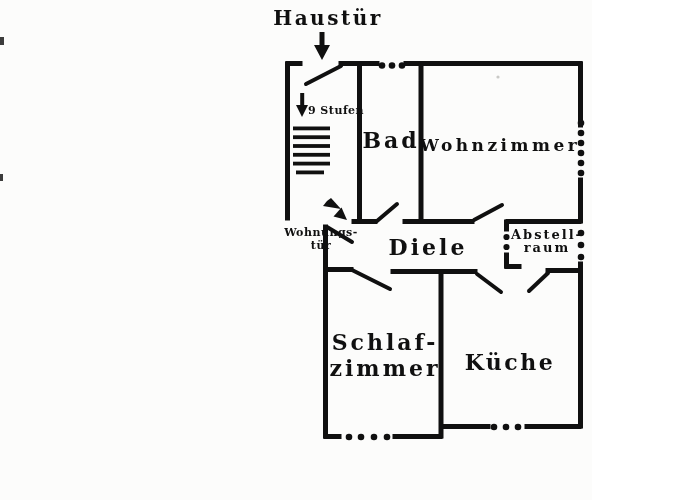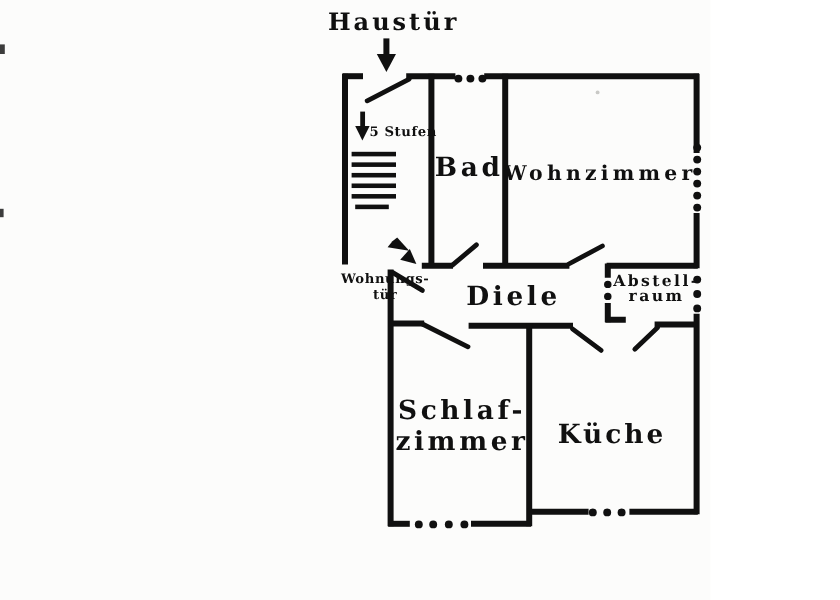"5 Stufen" div.lbl { text: 5 -> 9 }
